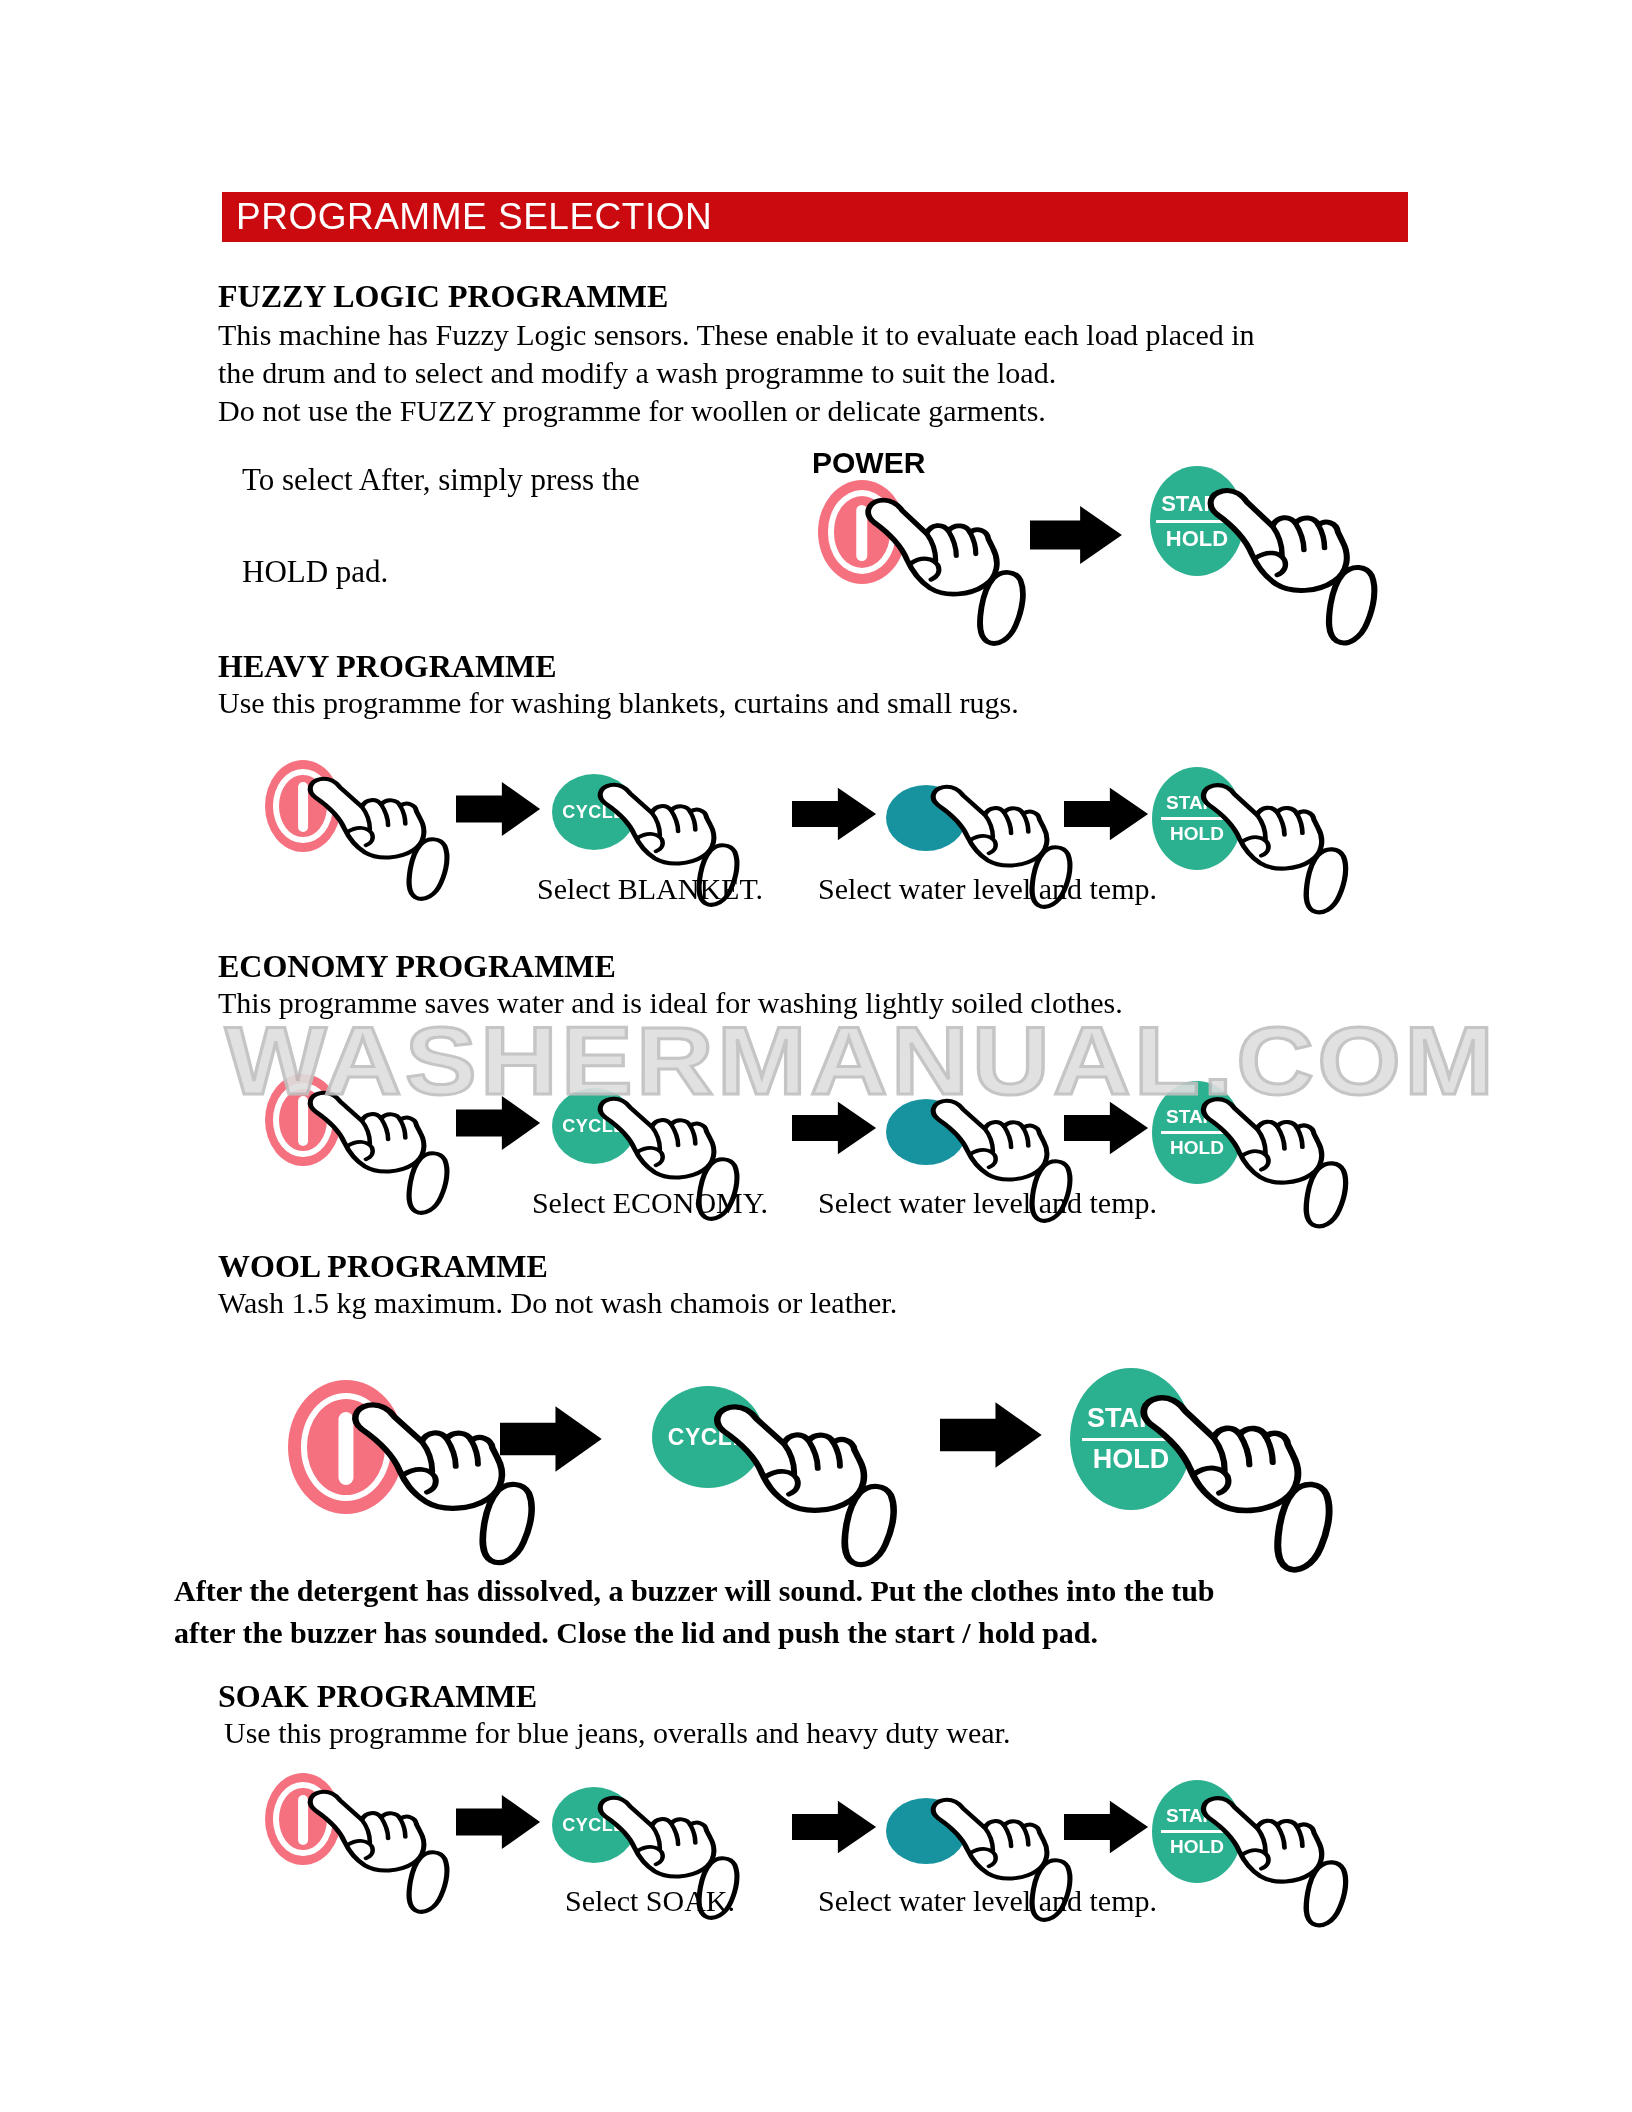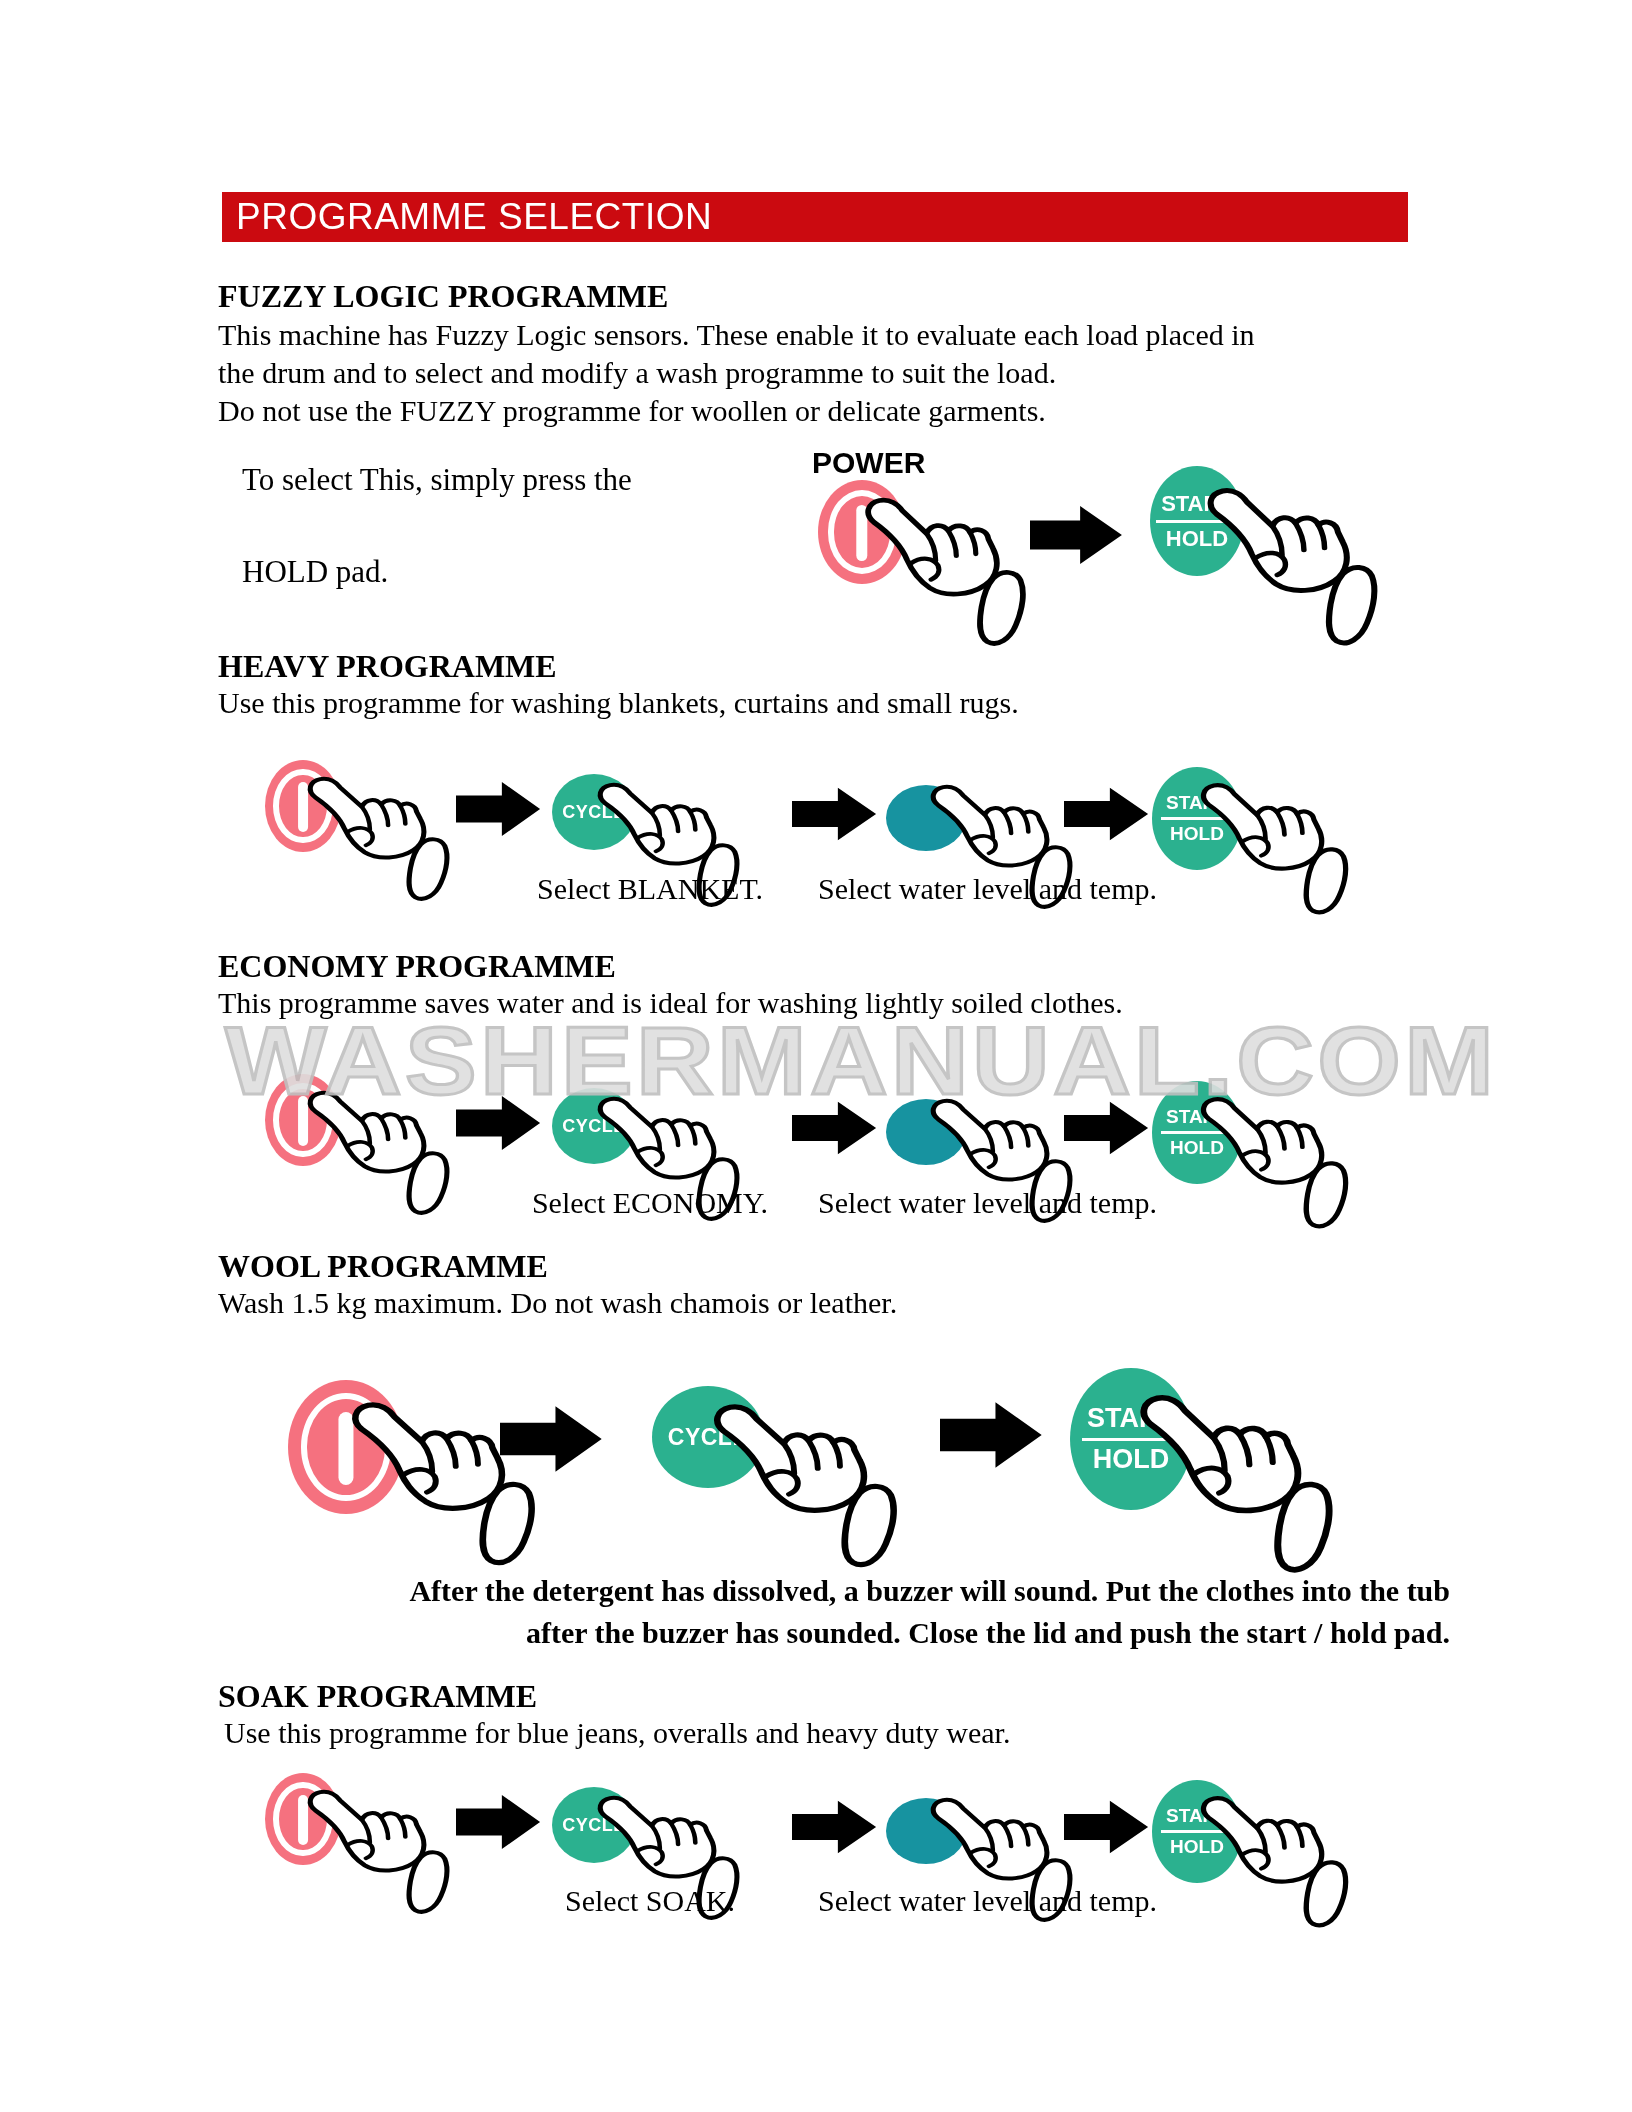"To select This, simply press" div.instr { text: This -> After }
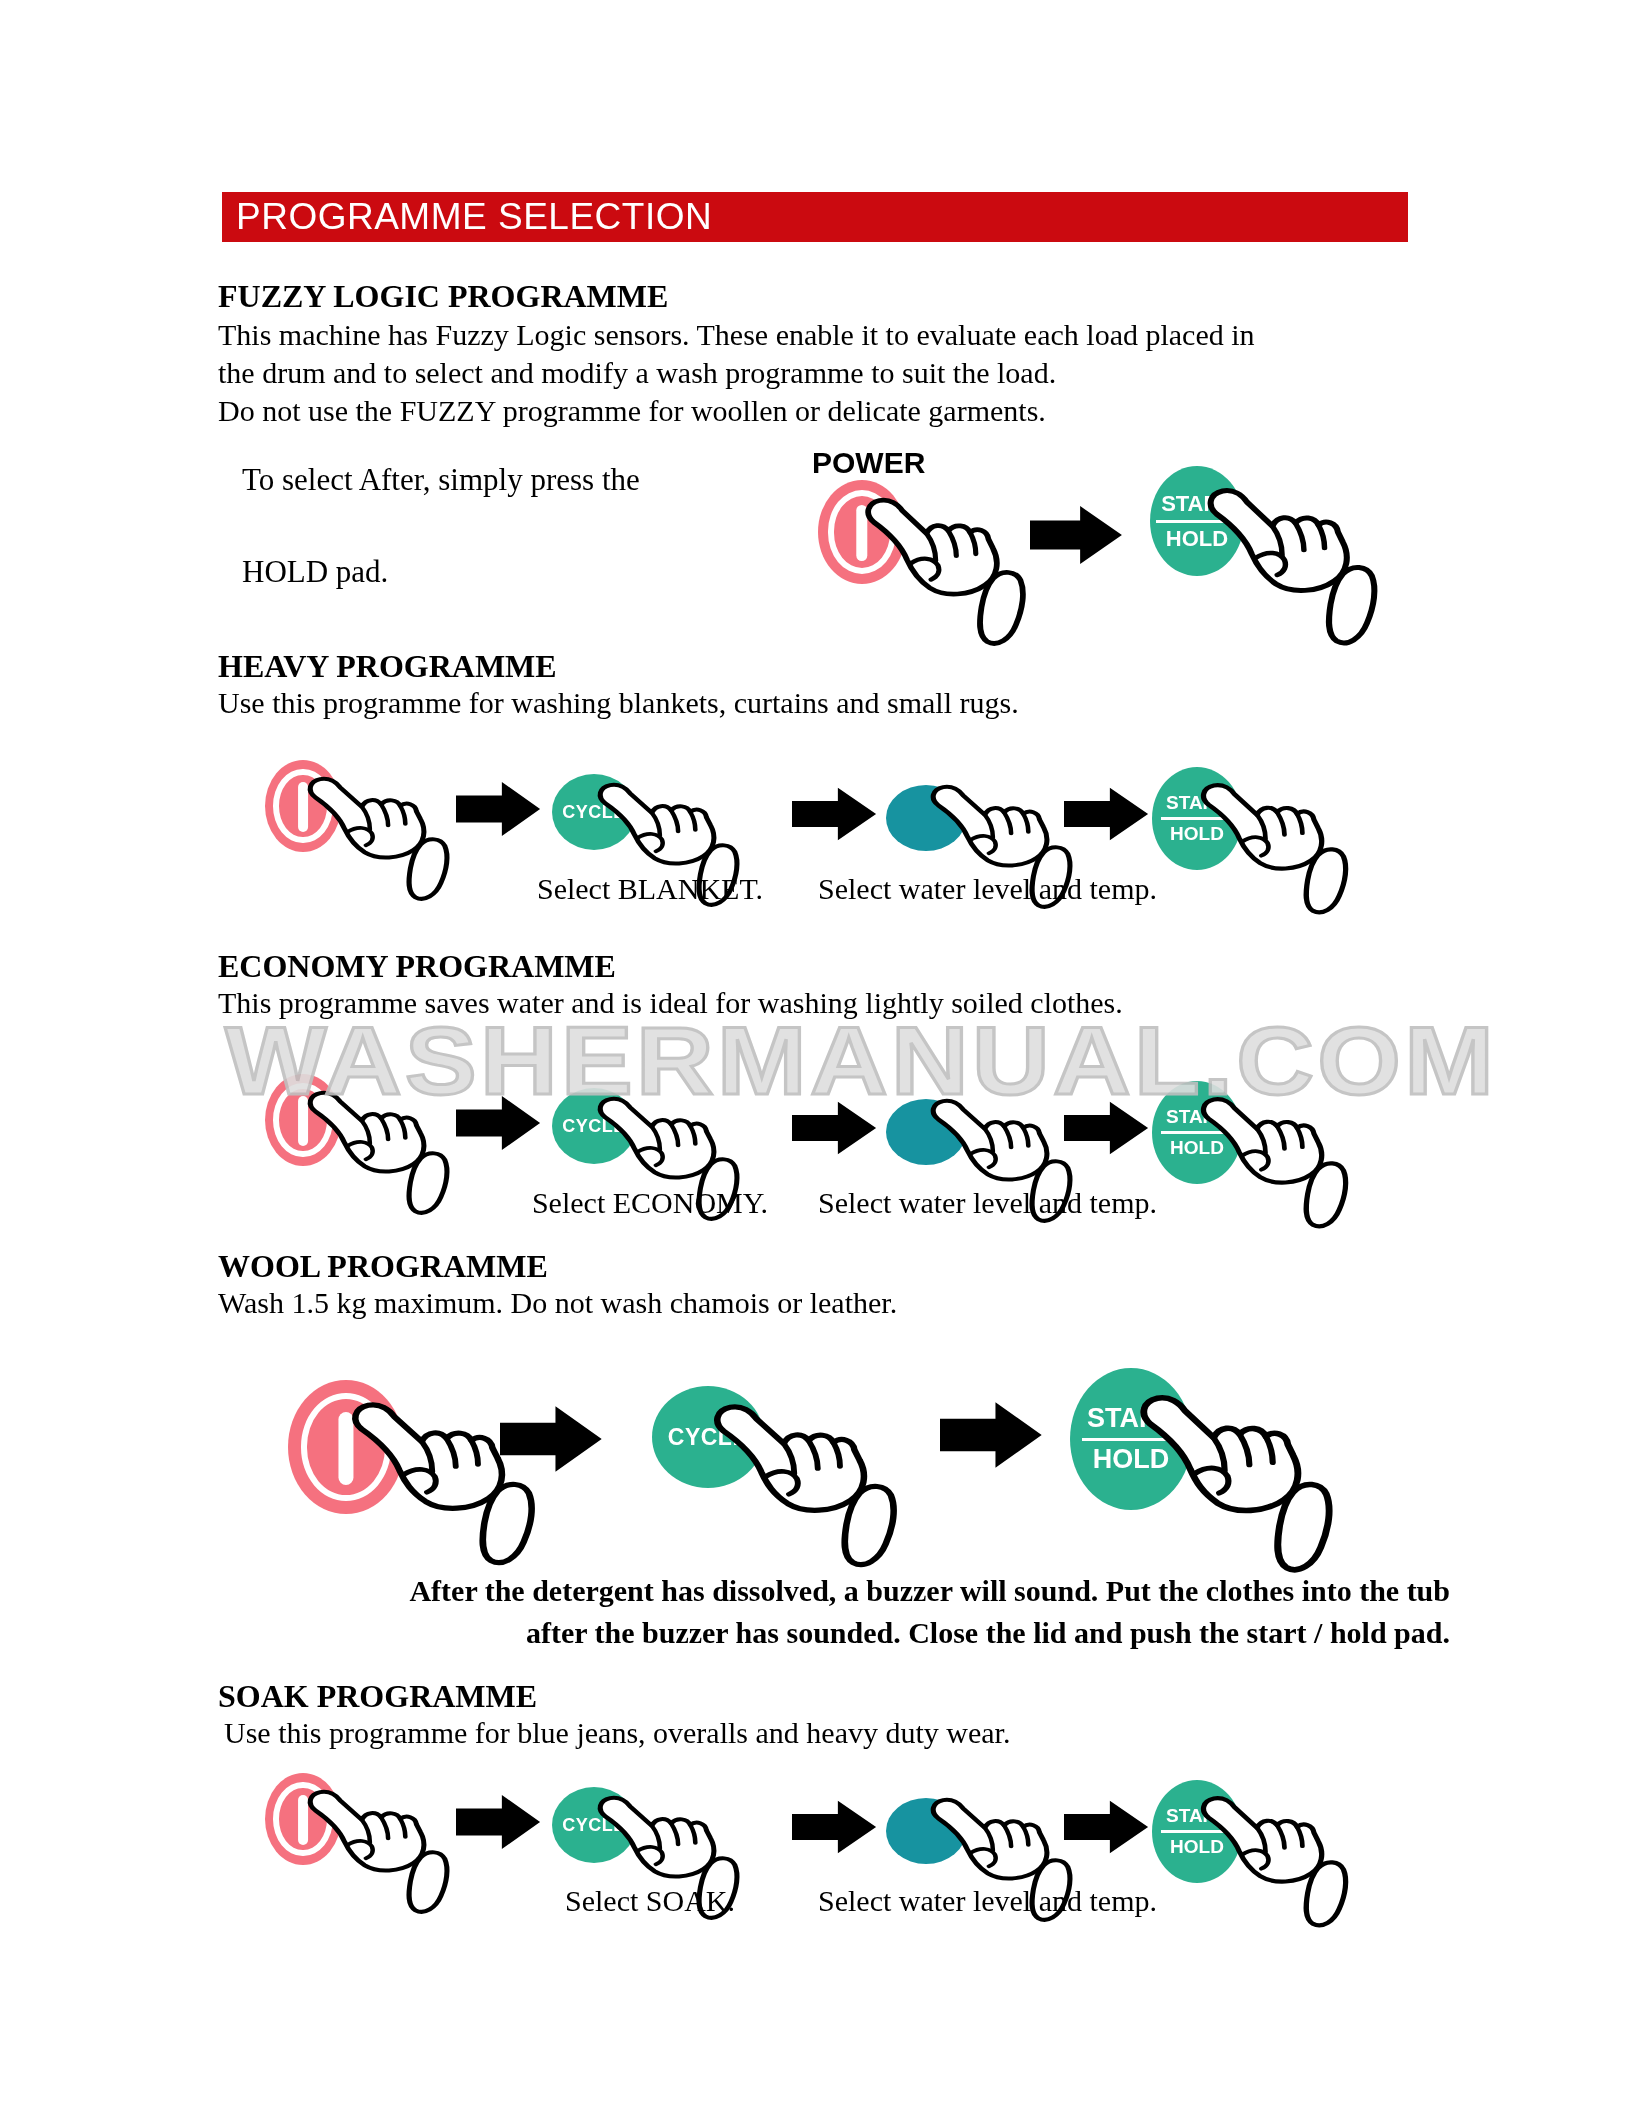"After the detergent has dissolved," .note-line { left: 190px -> 174px; text-align: right -> left }
